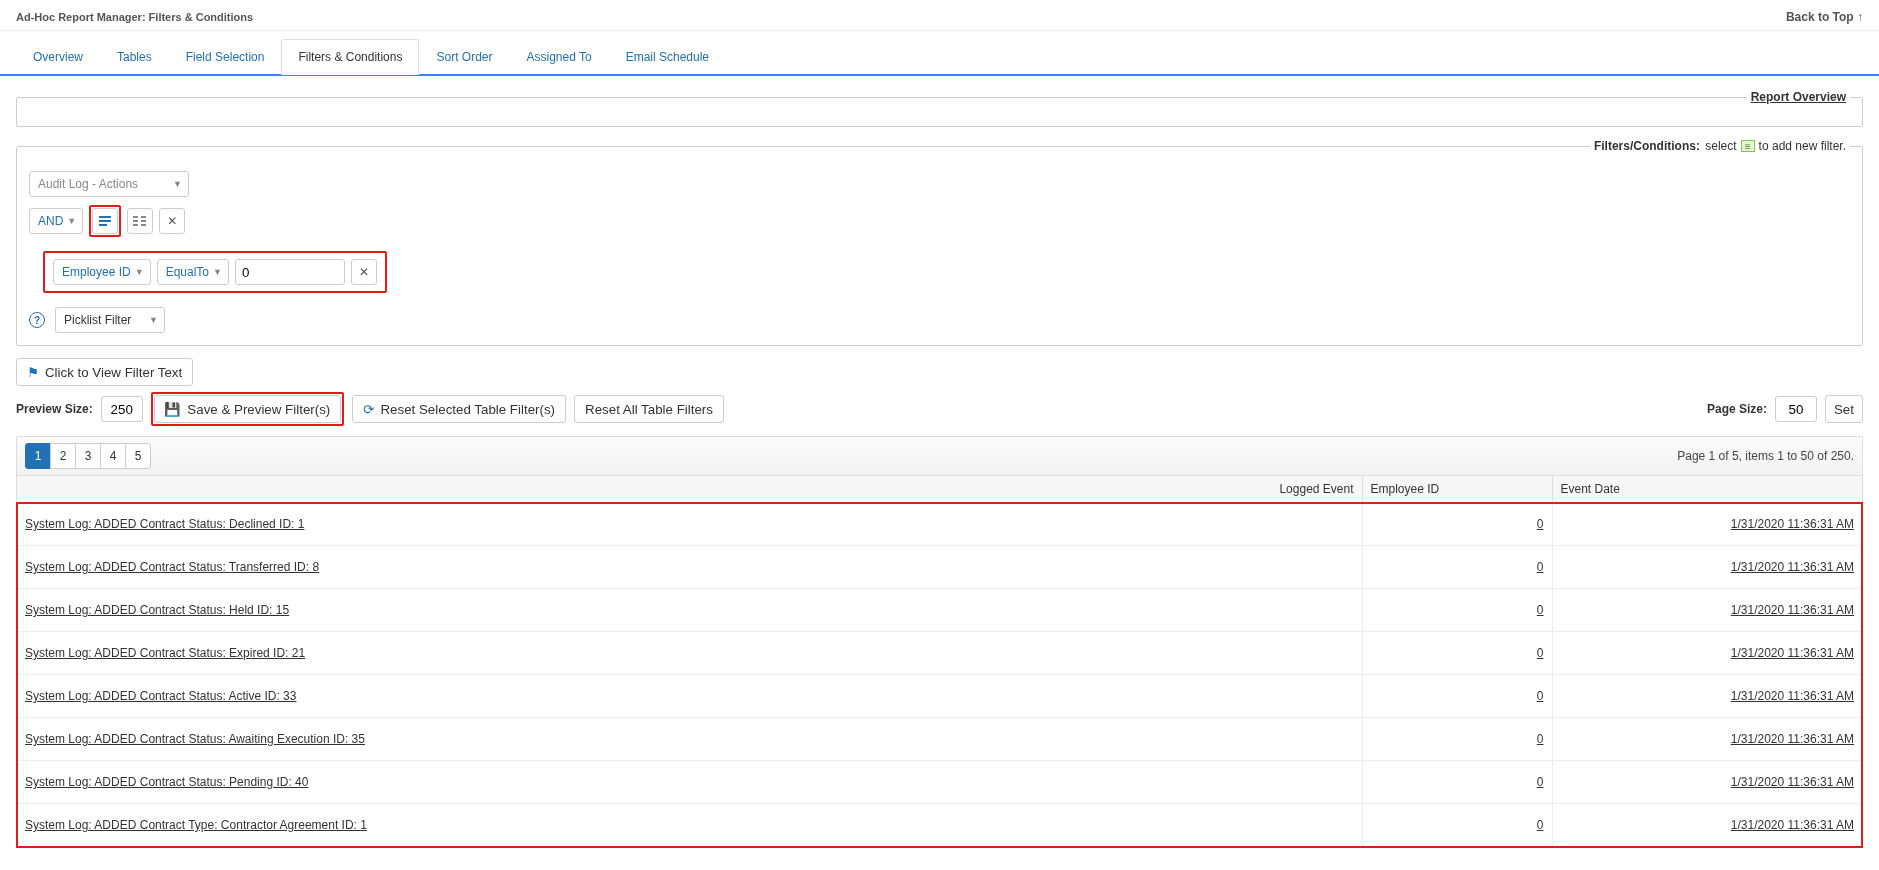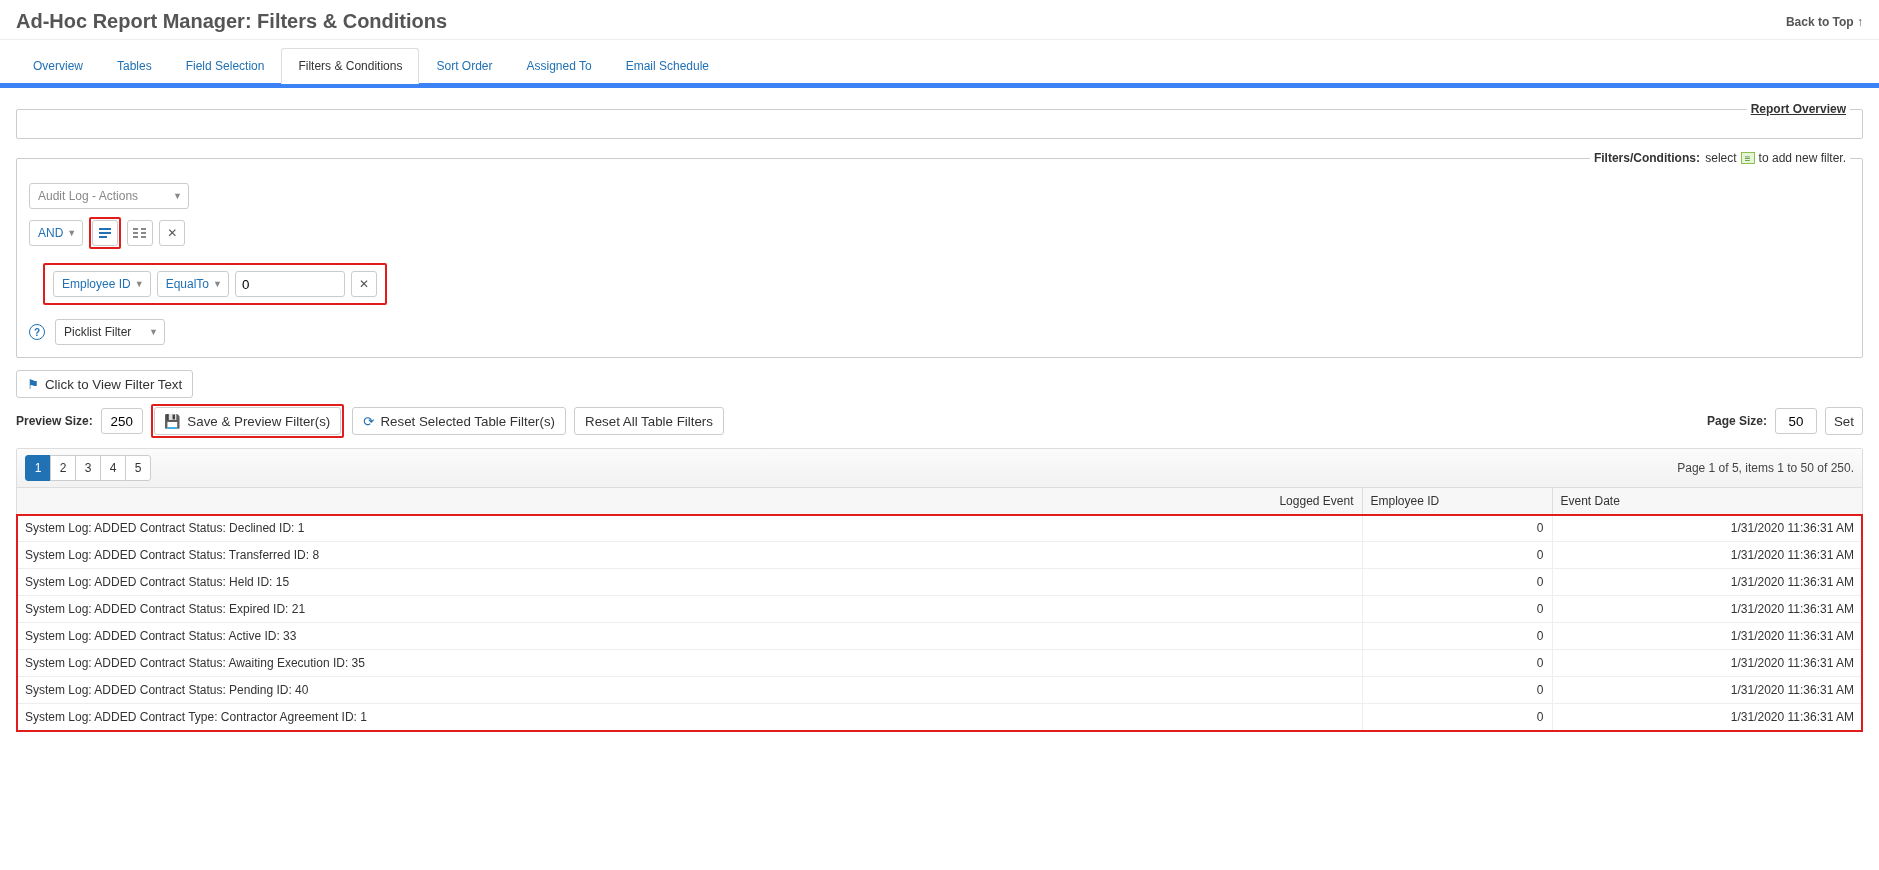"Ad-Hoc Report Manager: Filters &" .page-header .title { font-size: 20px -> 11px }
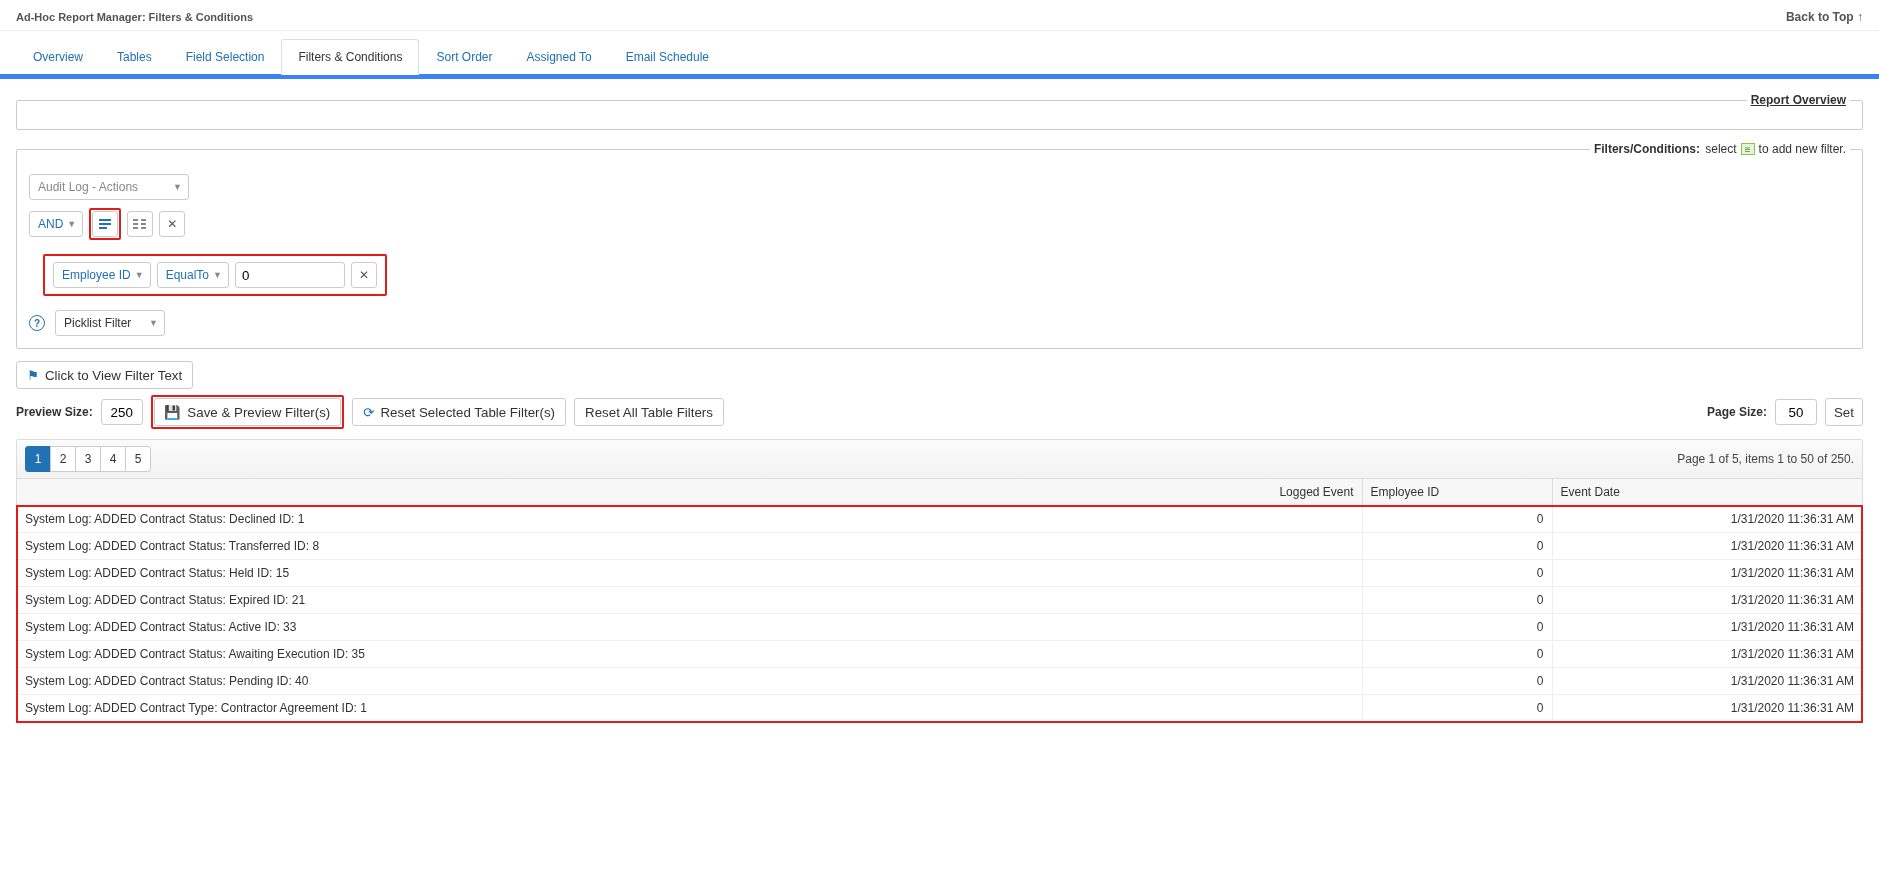"Overview" .tabs { border-bottom: 5px solid #3b82f6 -> 2px solid #3b82f6 }
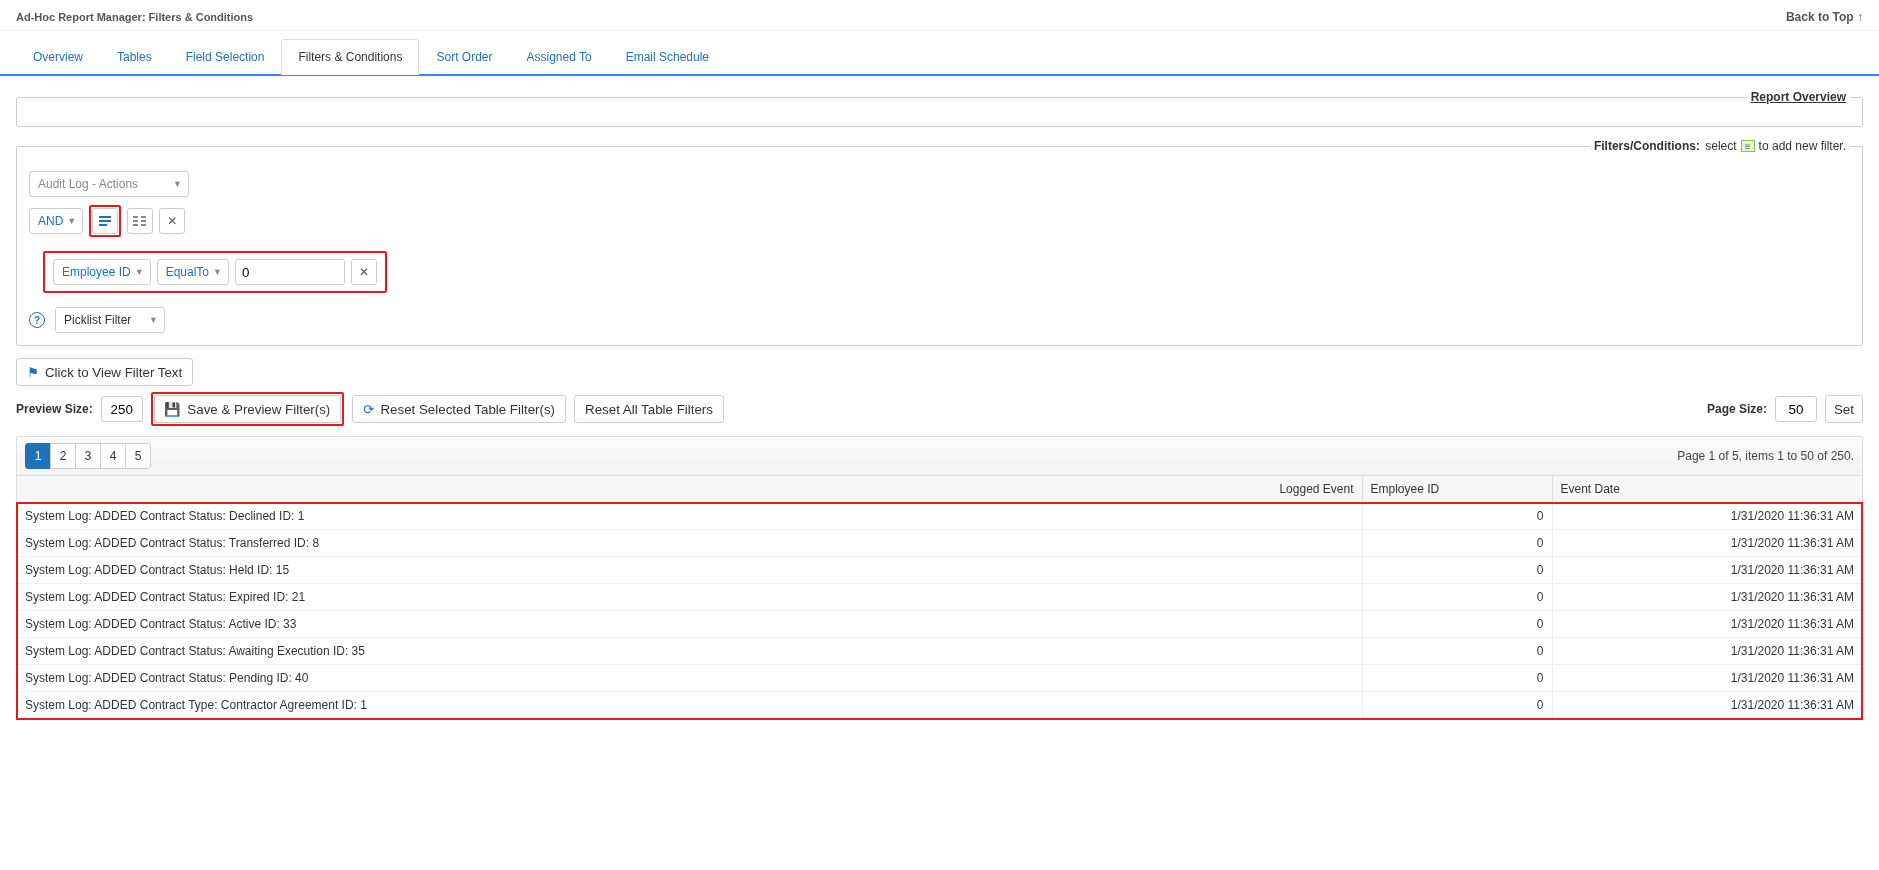"System Log: ADDED Contract Status:" table.data td { padding: 6px 8px -> 14px 8px; text-decoration: none -> underline }
